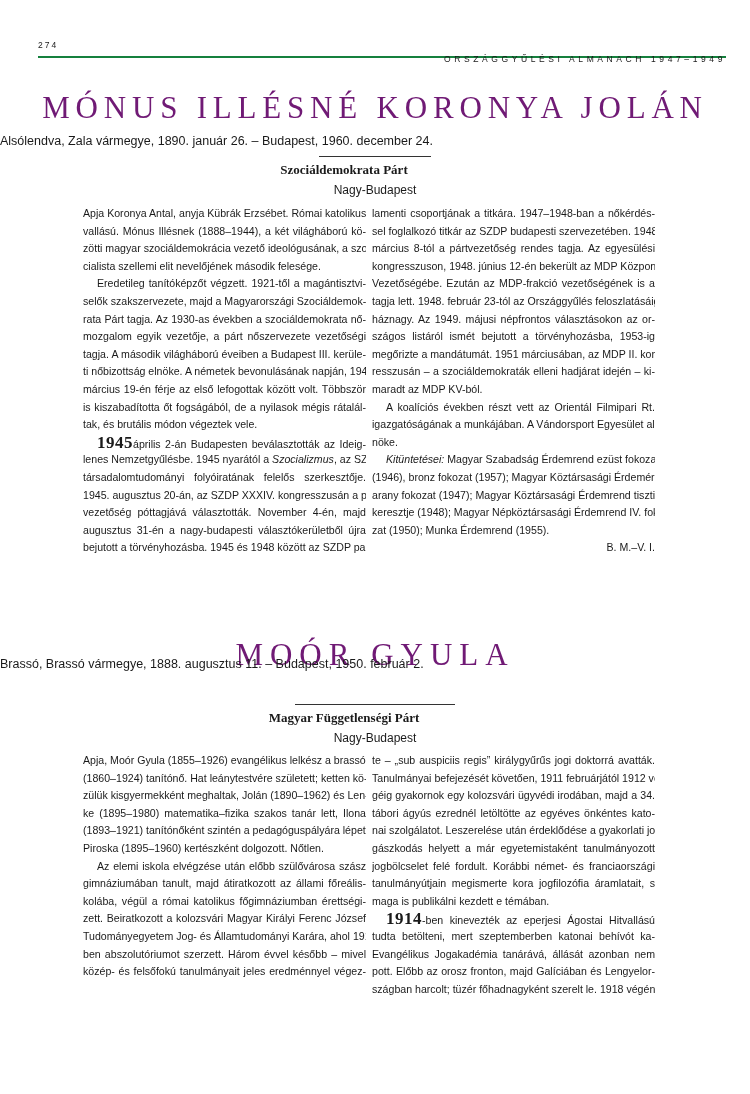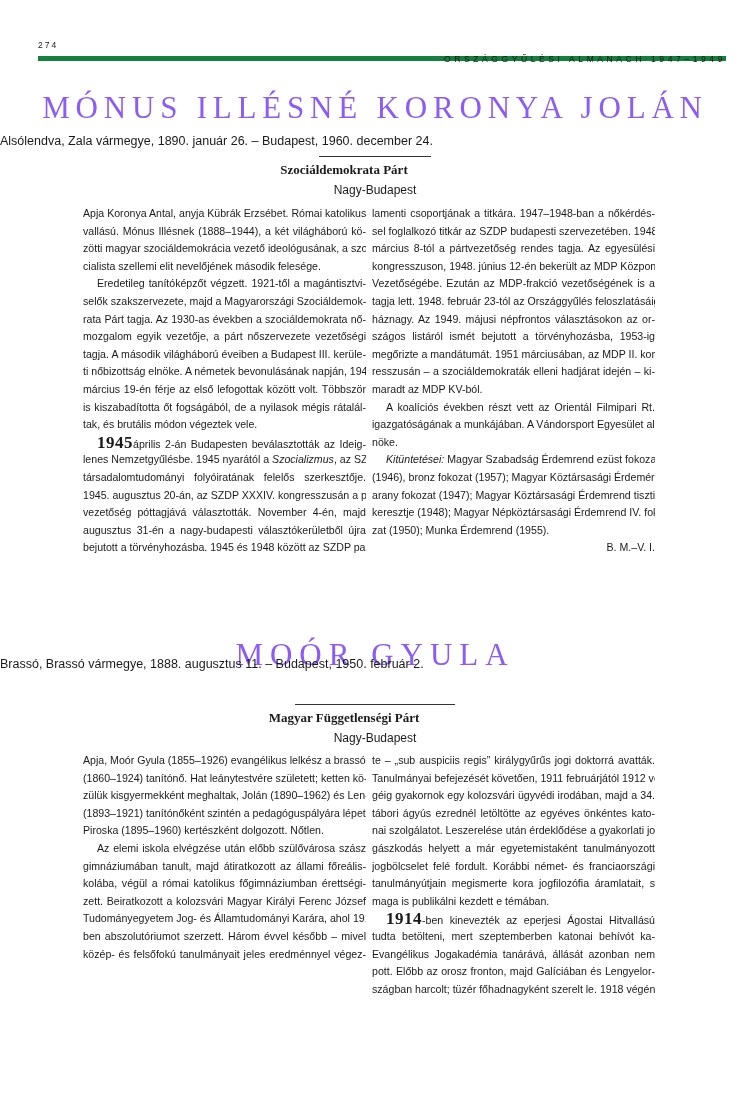"274" .header { border-bottom: 5px solid #15803d -> 2px solid #15803d }
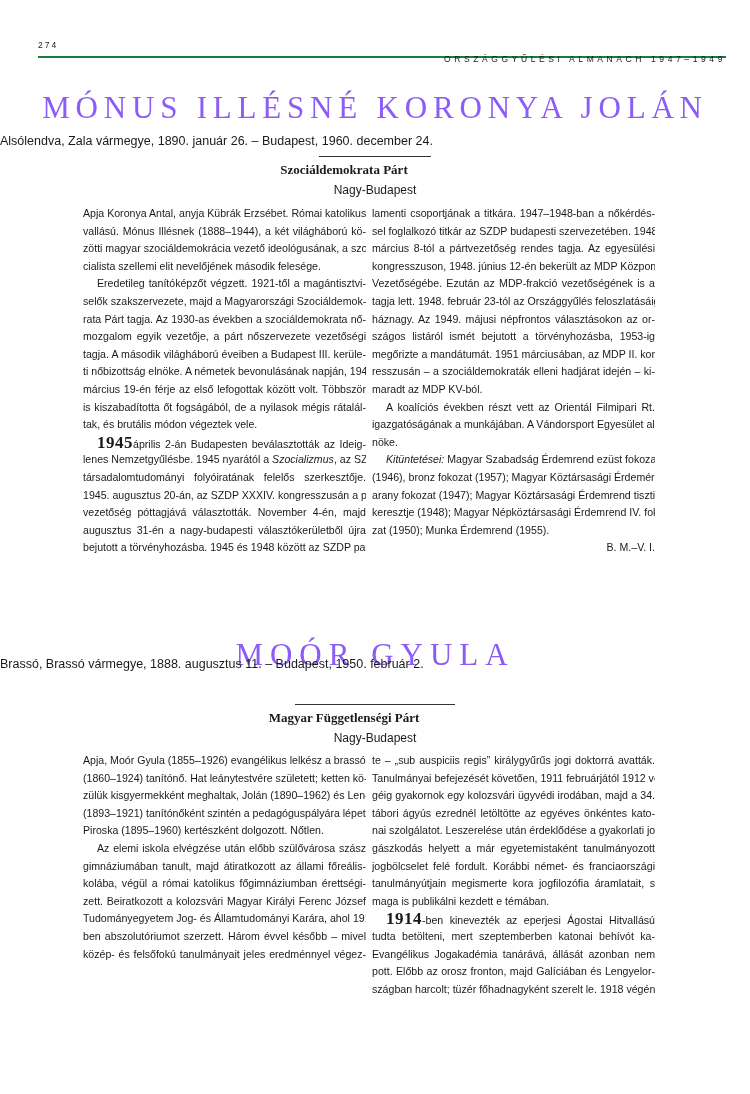"MÓNUS ILLÉSNÉ KORONYA JOLÁN" .entry-title { color: #8b5cf6 -> #701a75 }
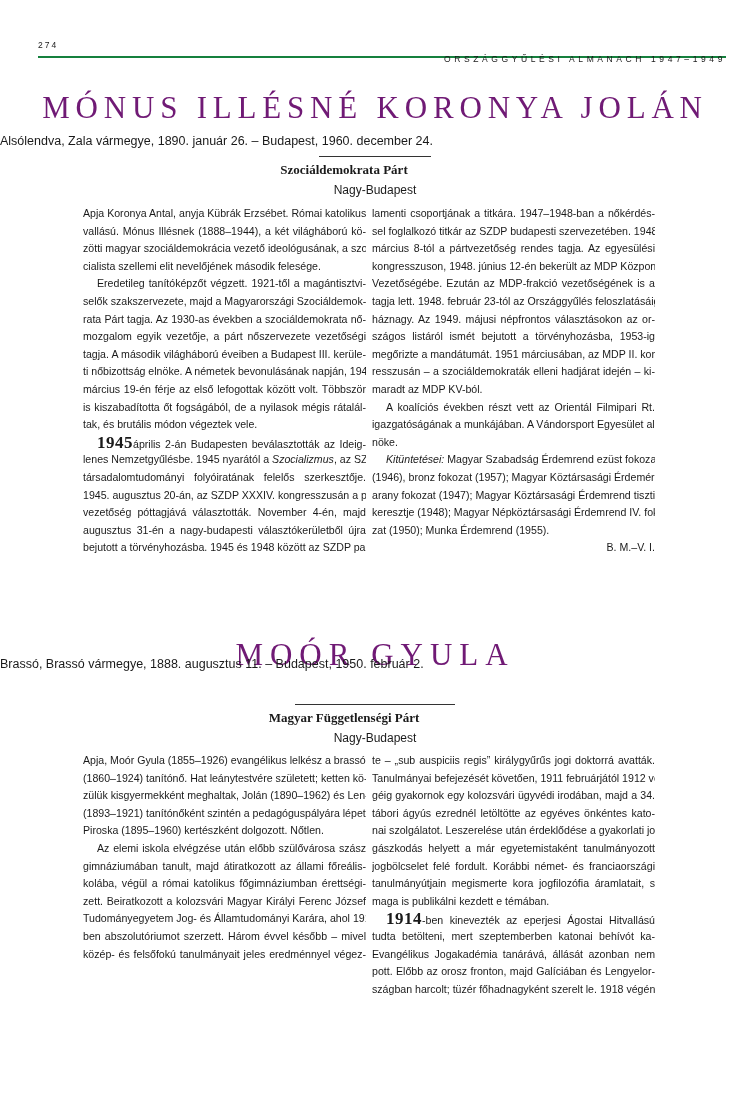"ke (1895–1980) matematika–fizika szakos" span.line { html: none -> <span>ke (1895–1980) matematika–fizika szakos tanár lett, Ilona</span> }
